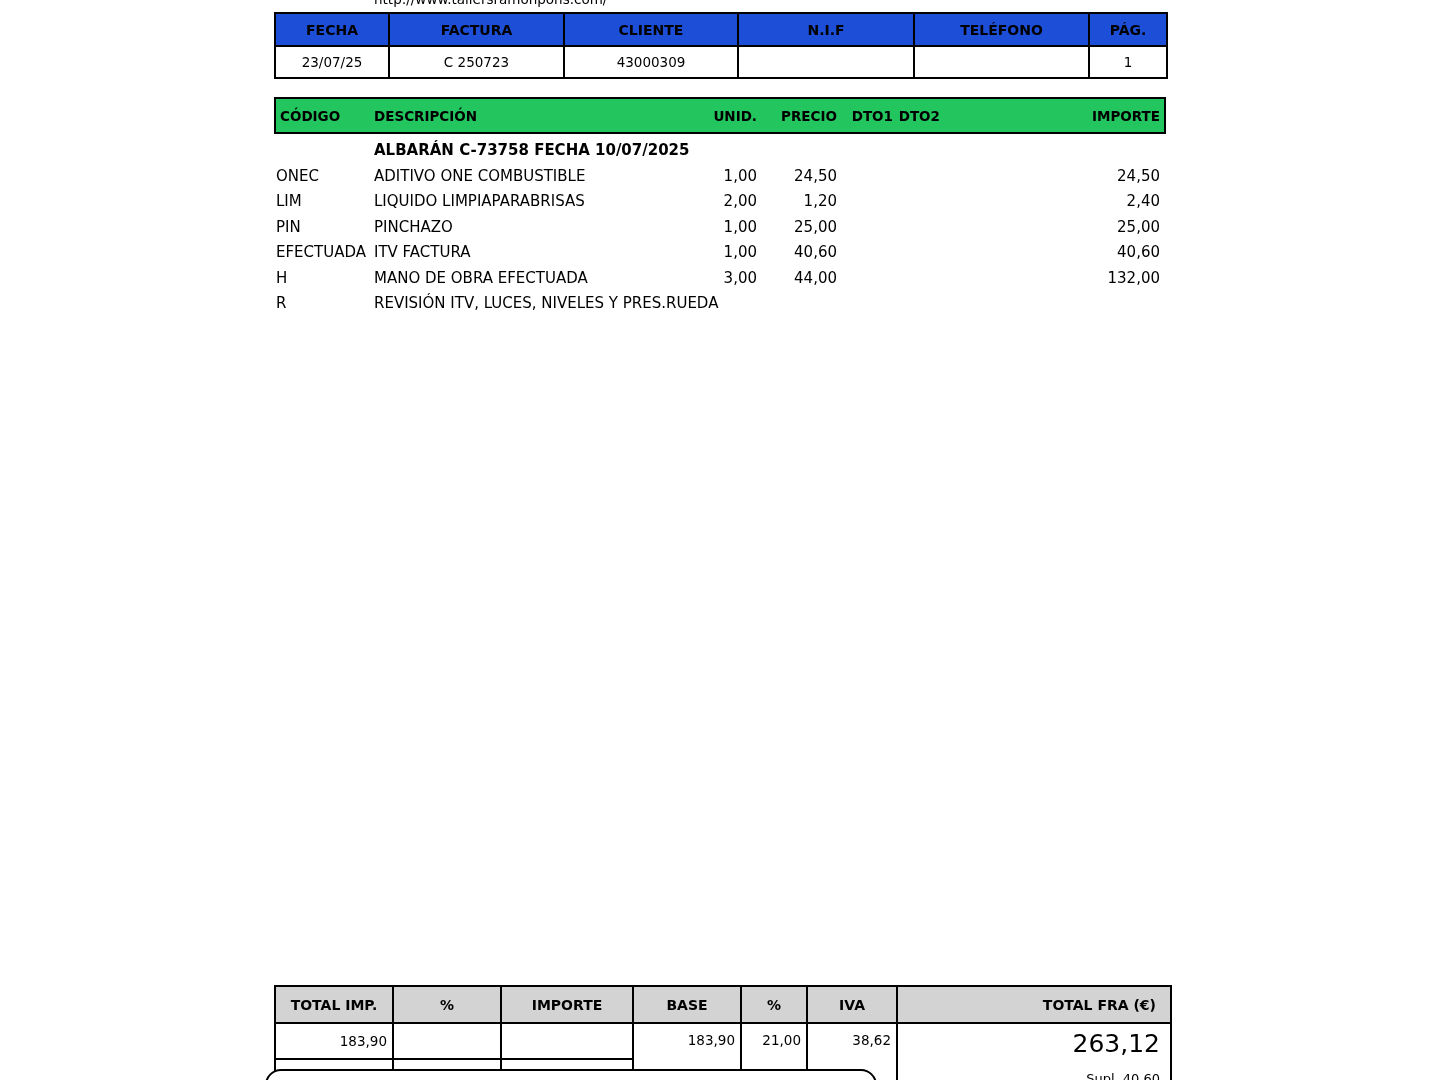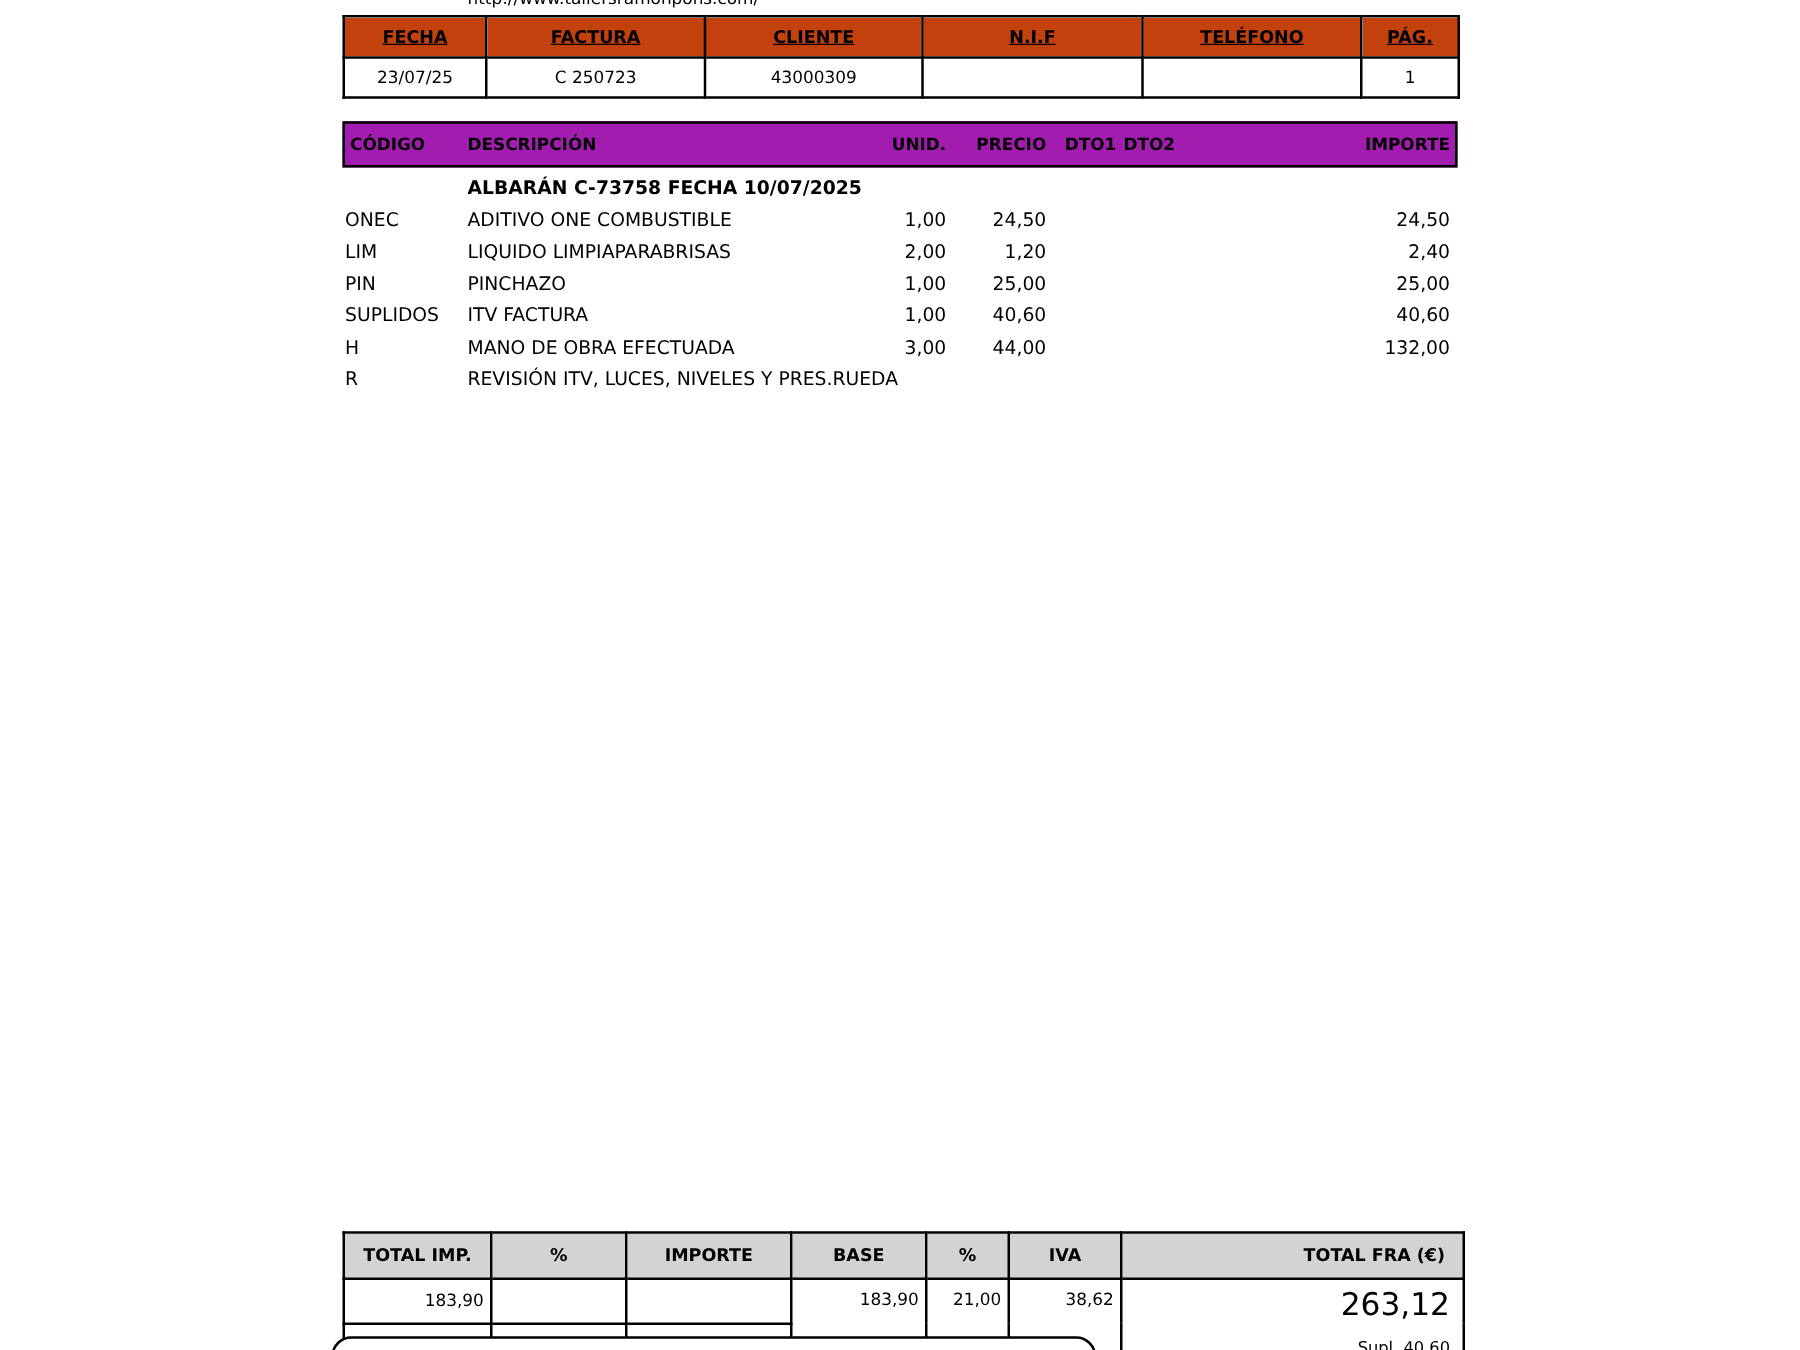"FECHA" .hdr-table th { background: #c2410c -> #1d4ed8; text-decoration: underline -> none }
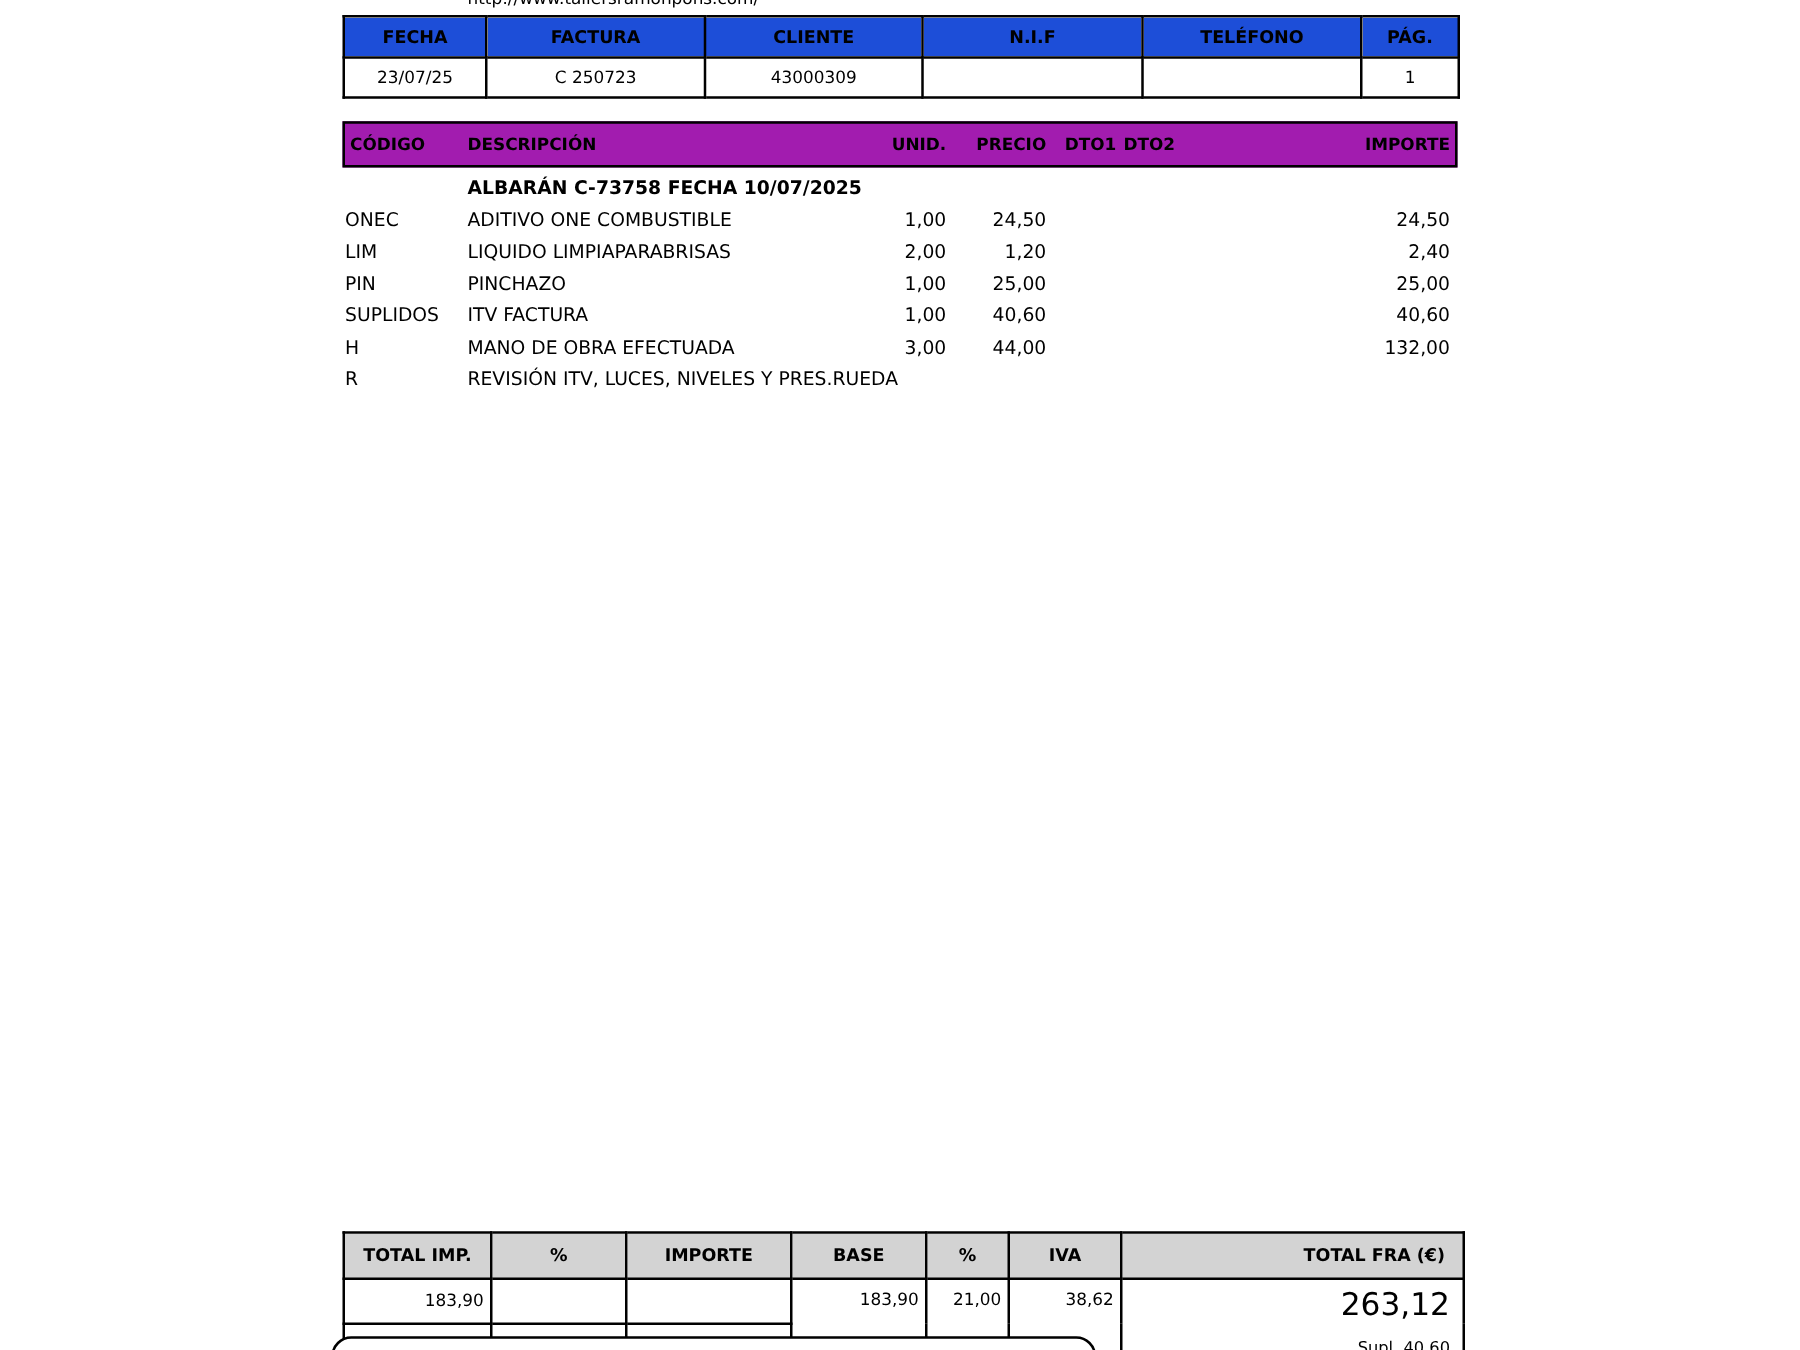"CÓDIGO" .items-header { background: #a21caf -> #22c55e }
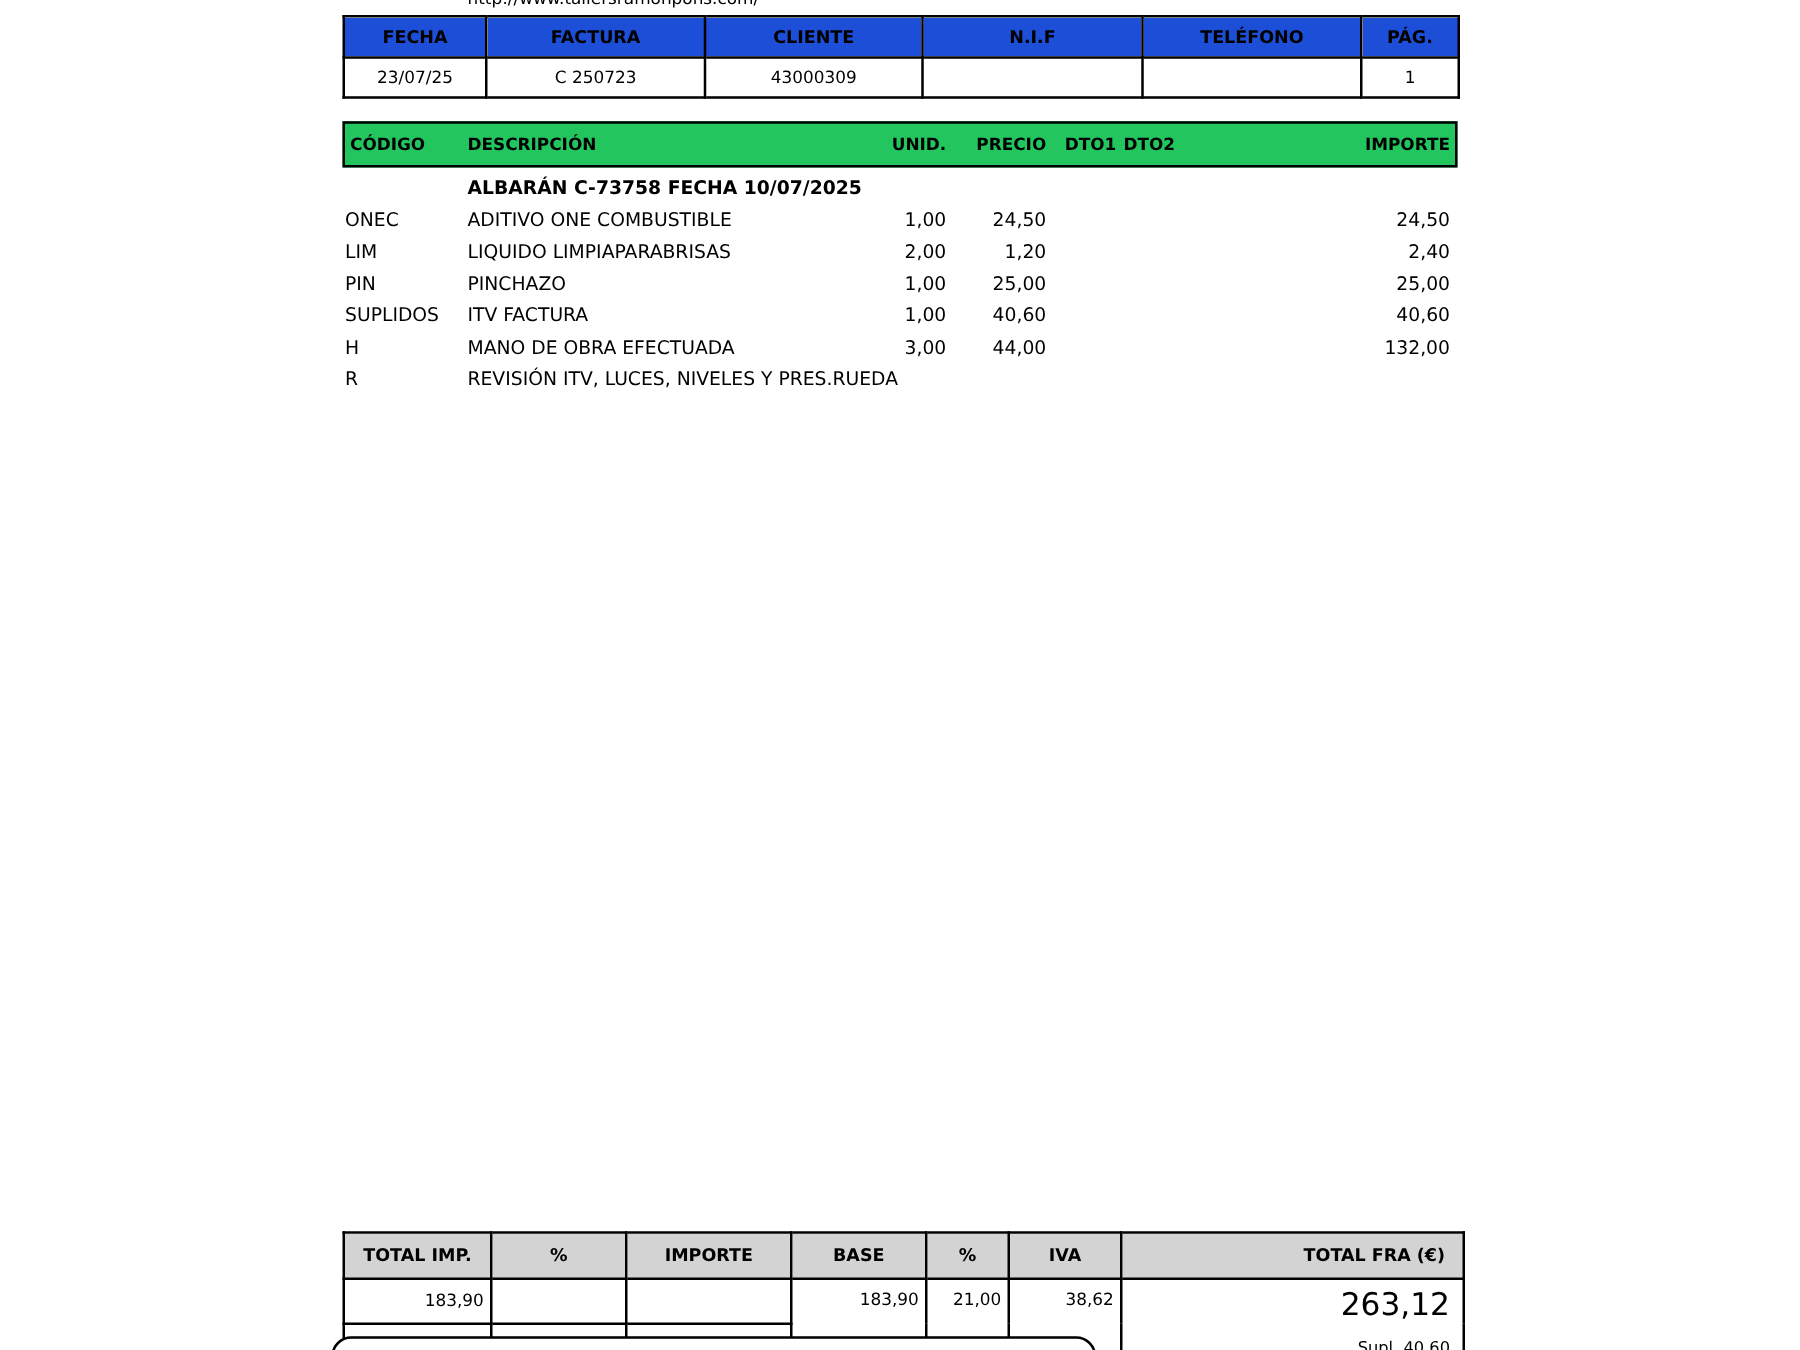"SUPLIDOS" span { text: SUPLIDOS -> EFECTUADA }
